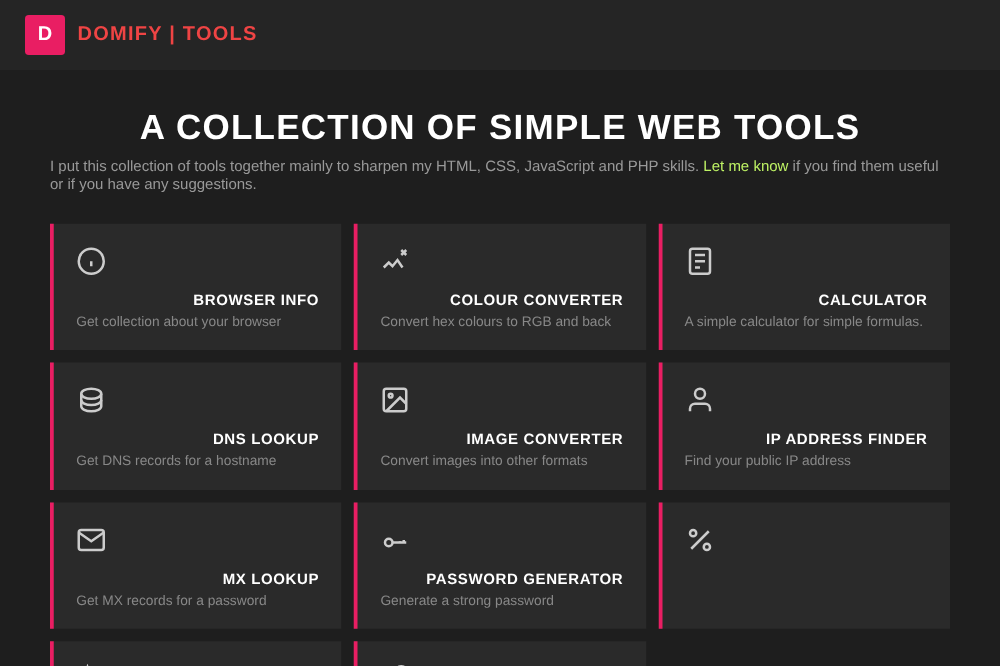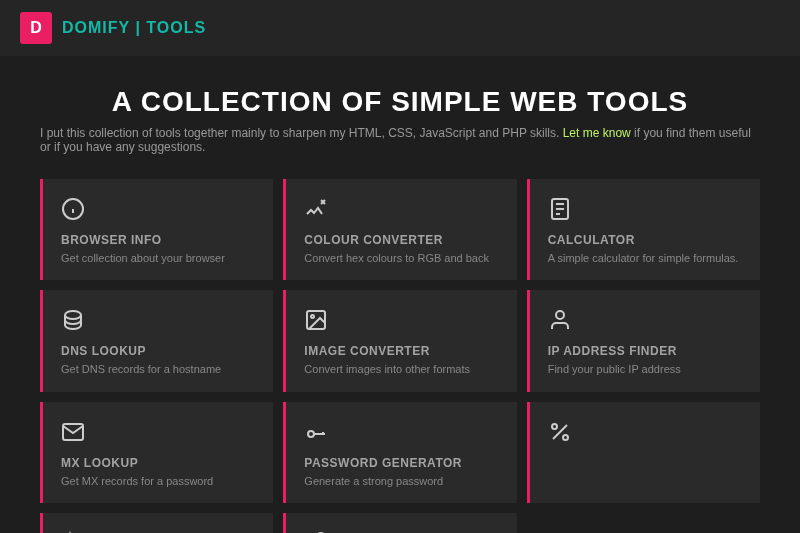"DOMIFY | TOOLS" .site-title { color: #14b8a6 -> #ef4444 }
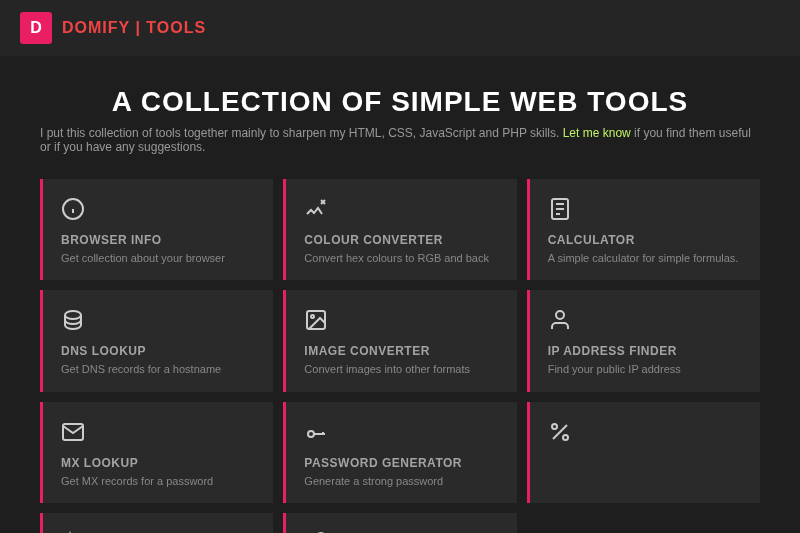"BROWSER INFO" .tool-name { color: #a3a3a3 -> #ffffff; text-align: none -> right }
